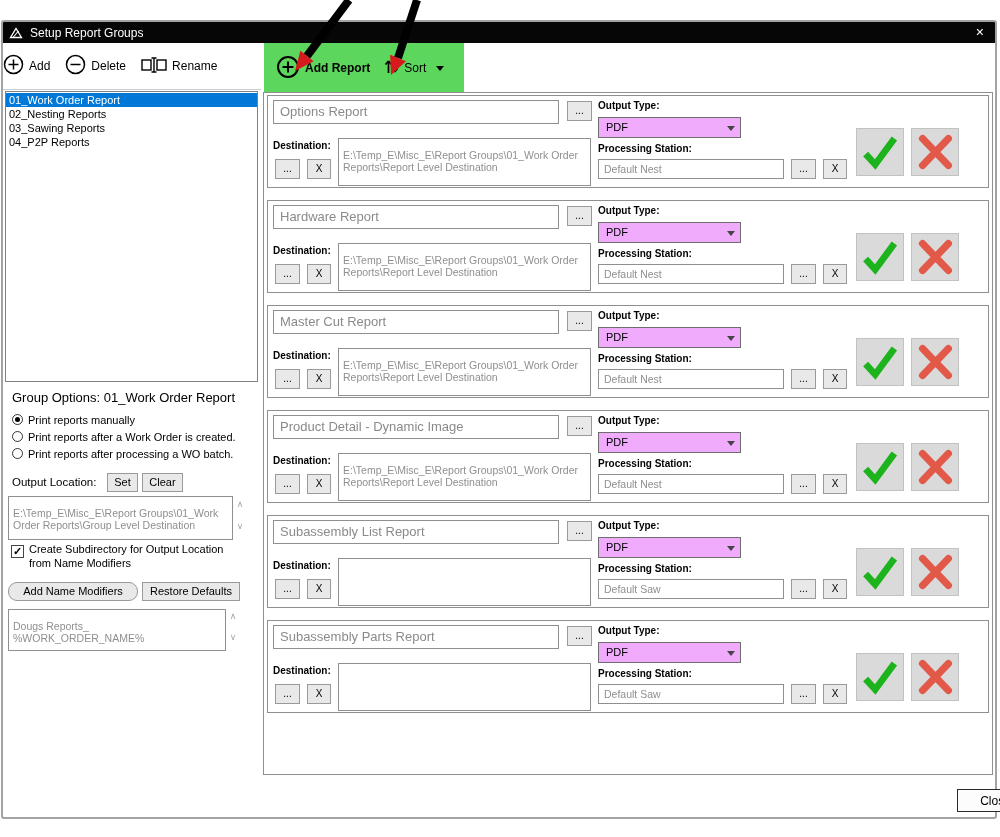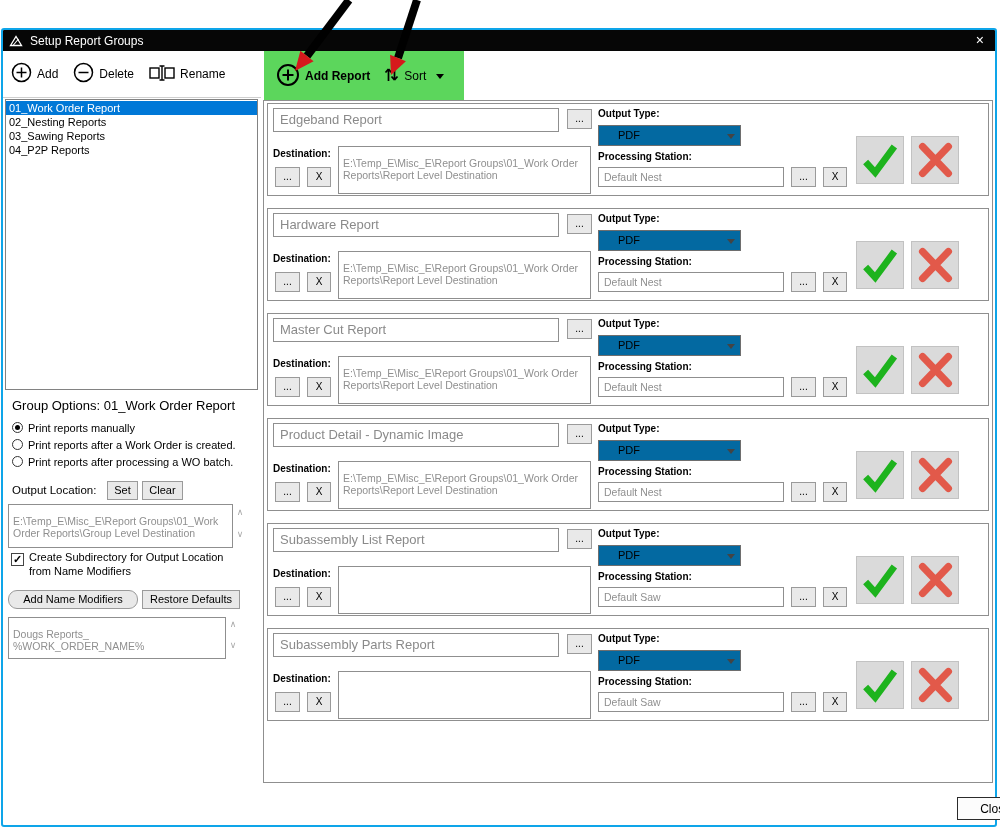"Setup Report Groups" .window { border: 2px solid #0ea5e9 -> 2px solid #a3a3a3; top: 28px -> 20px }
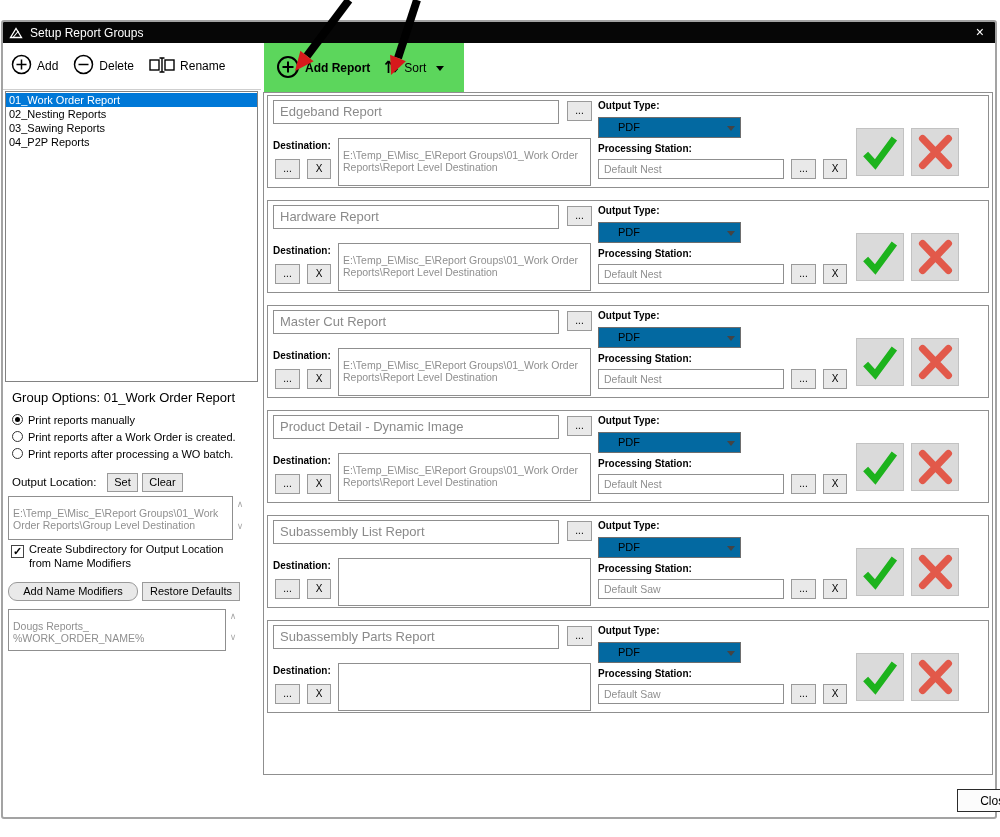"Add" .left-toolbar { padding-left: 8px -> 0 }
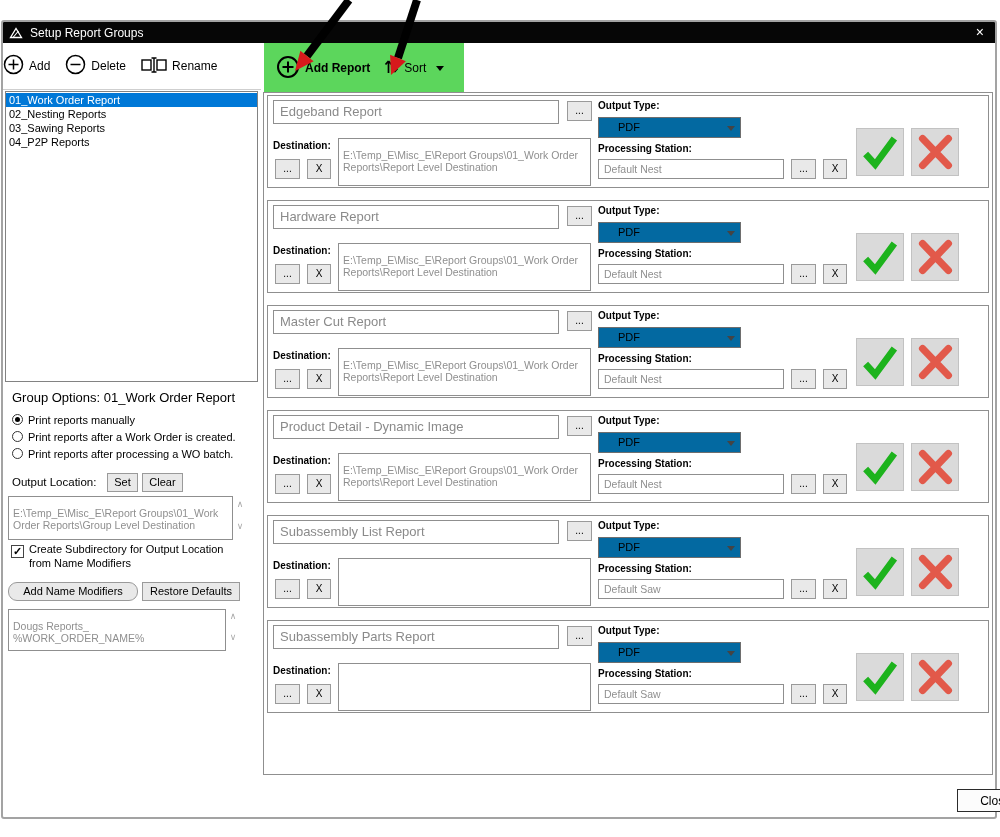"Edgeband Report" div.rname { text: Edgeband -> Options }
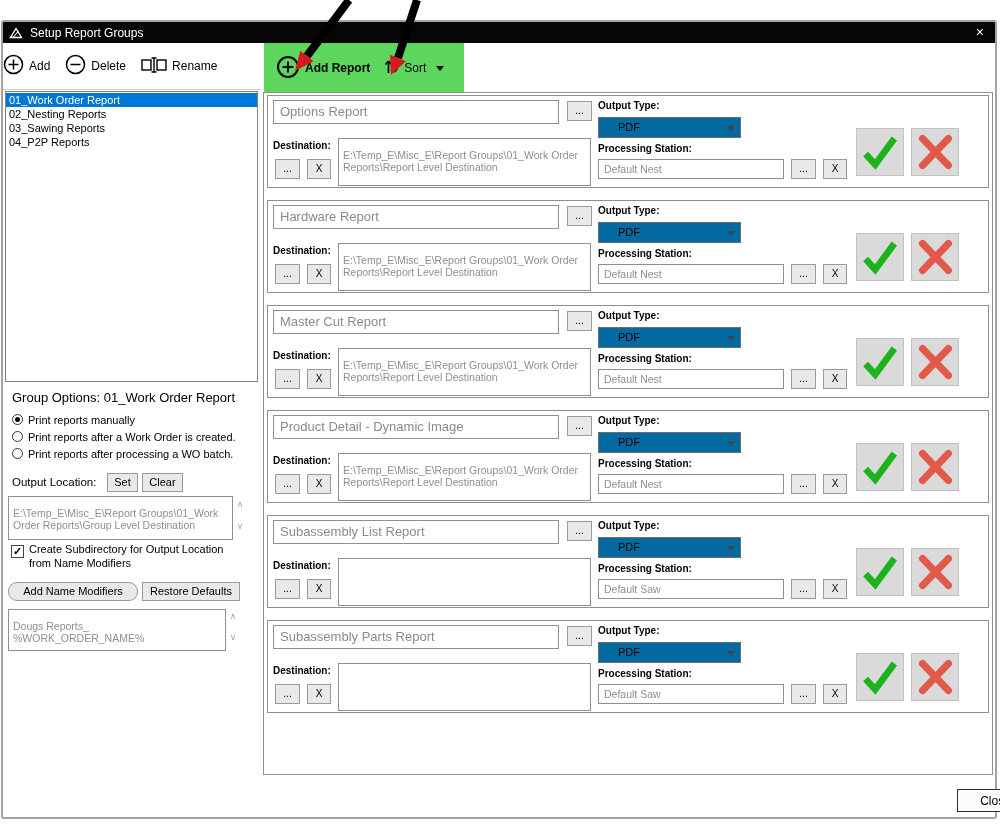"PDF" .selectbox { background: #0369a1 -> #f0abfc; padding-left: 19px -> 7px }
